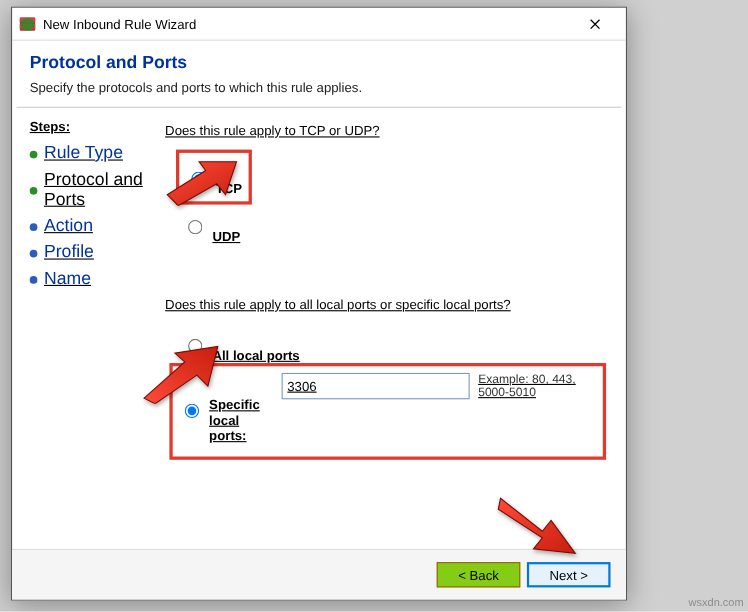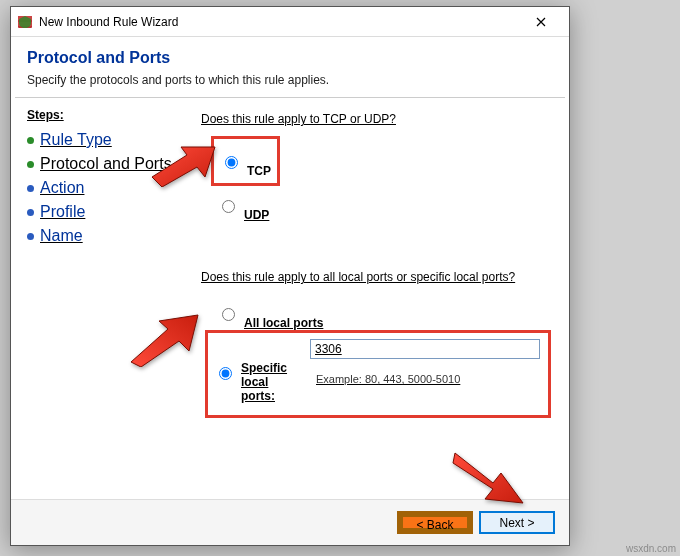"3306" div { flex-direction: column -> row; gap: 14px -> 2px }
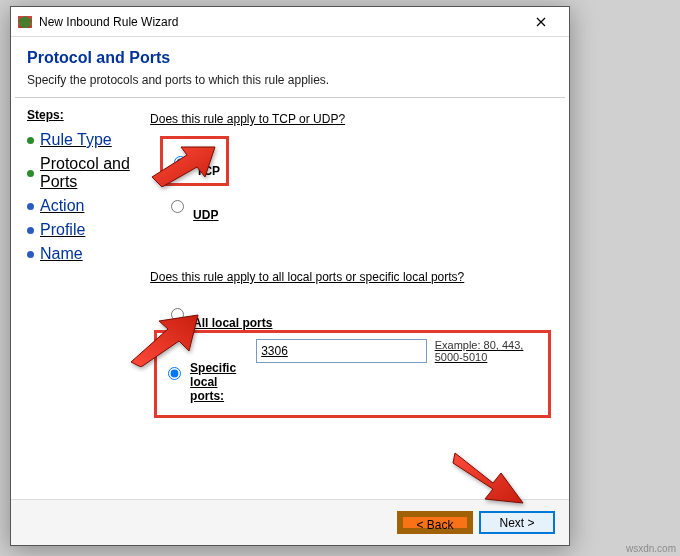"< Back" .btn { background: #f97316 -> #84cc16; border: 6px solid #a16207 -> 1px solid #a16207 }
